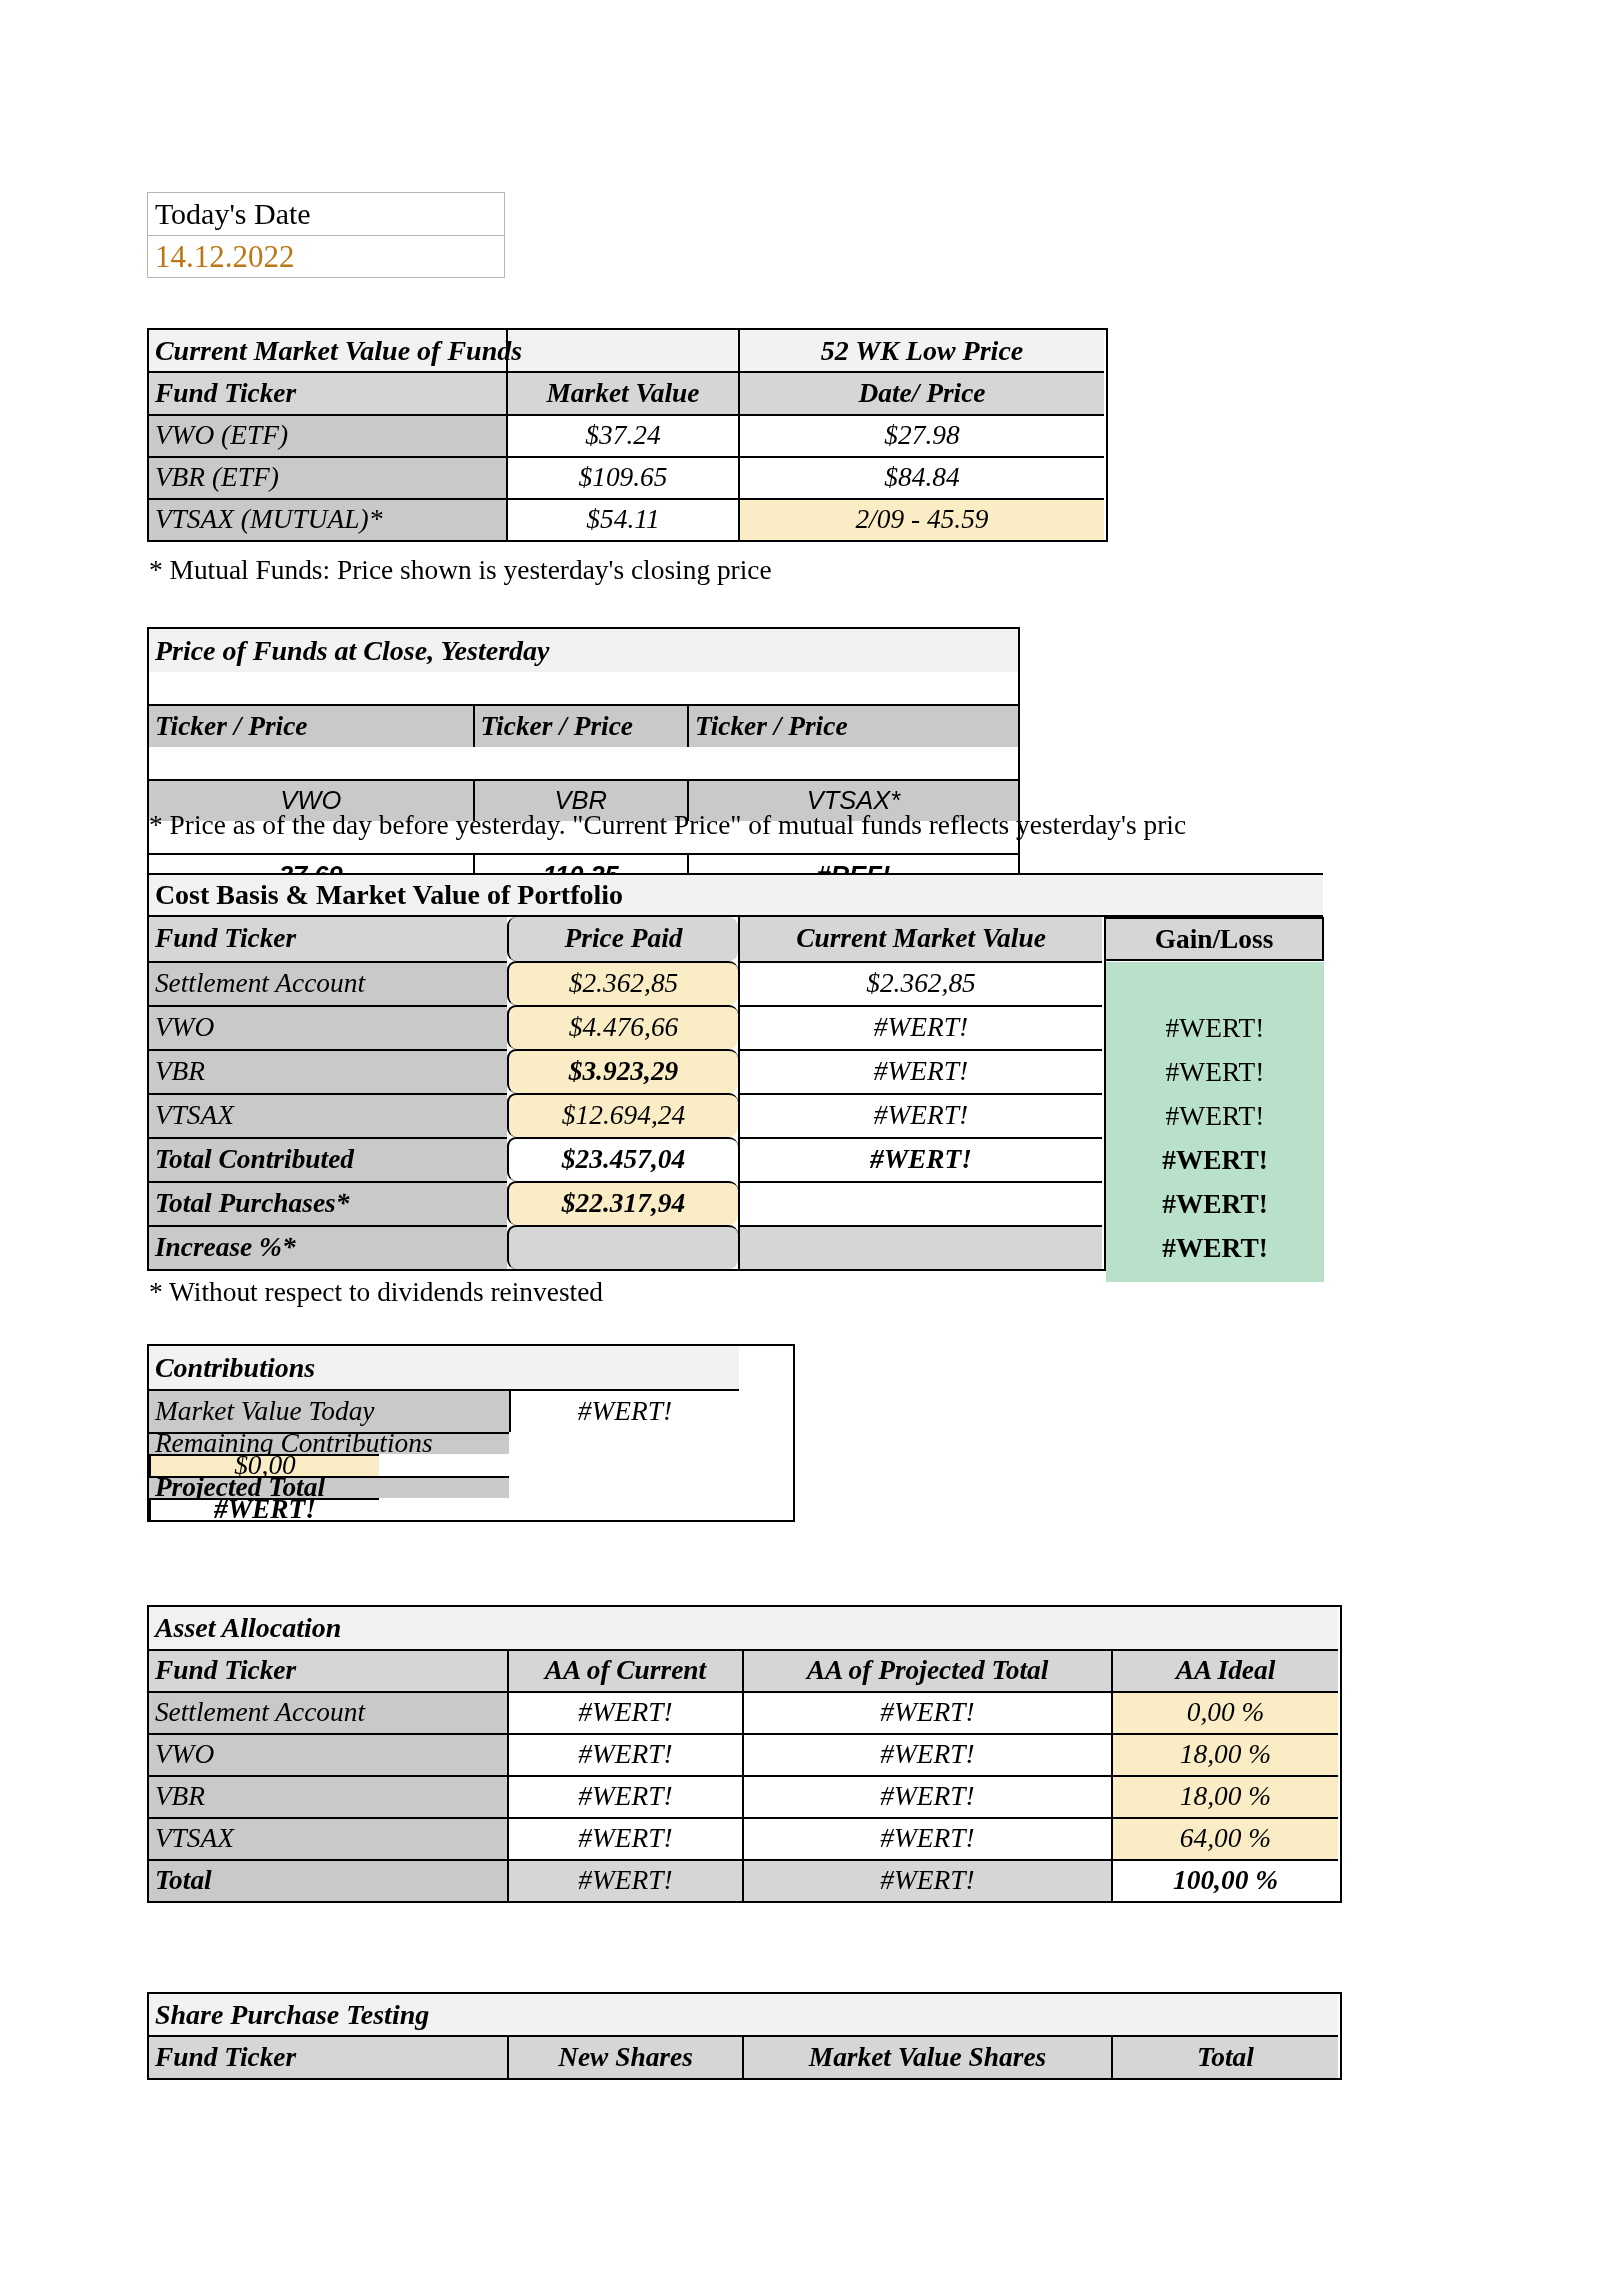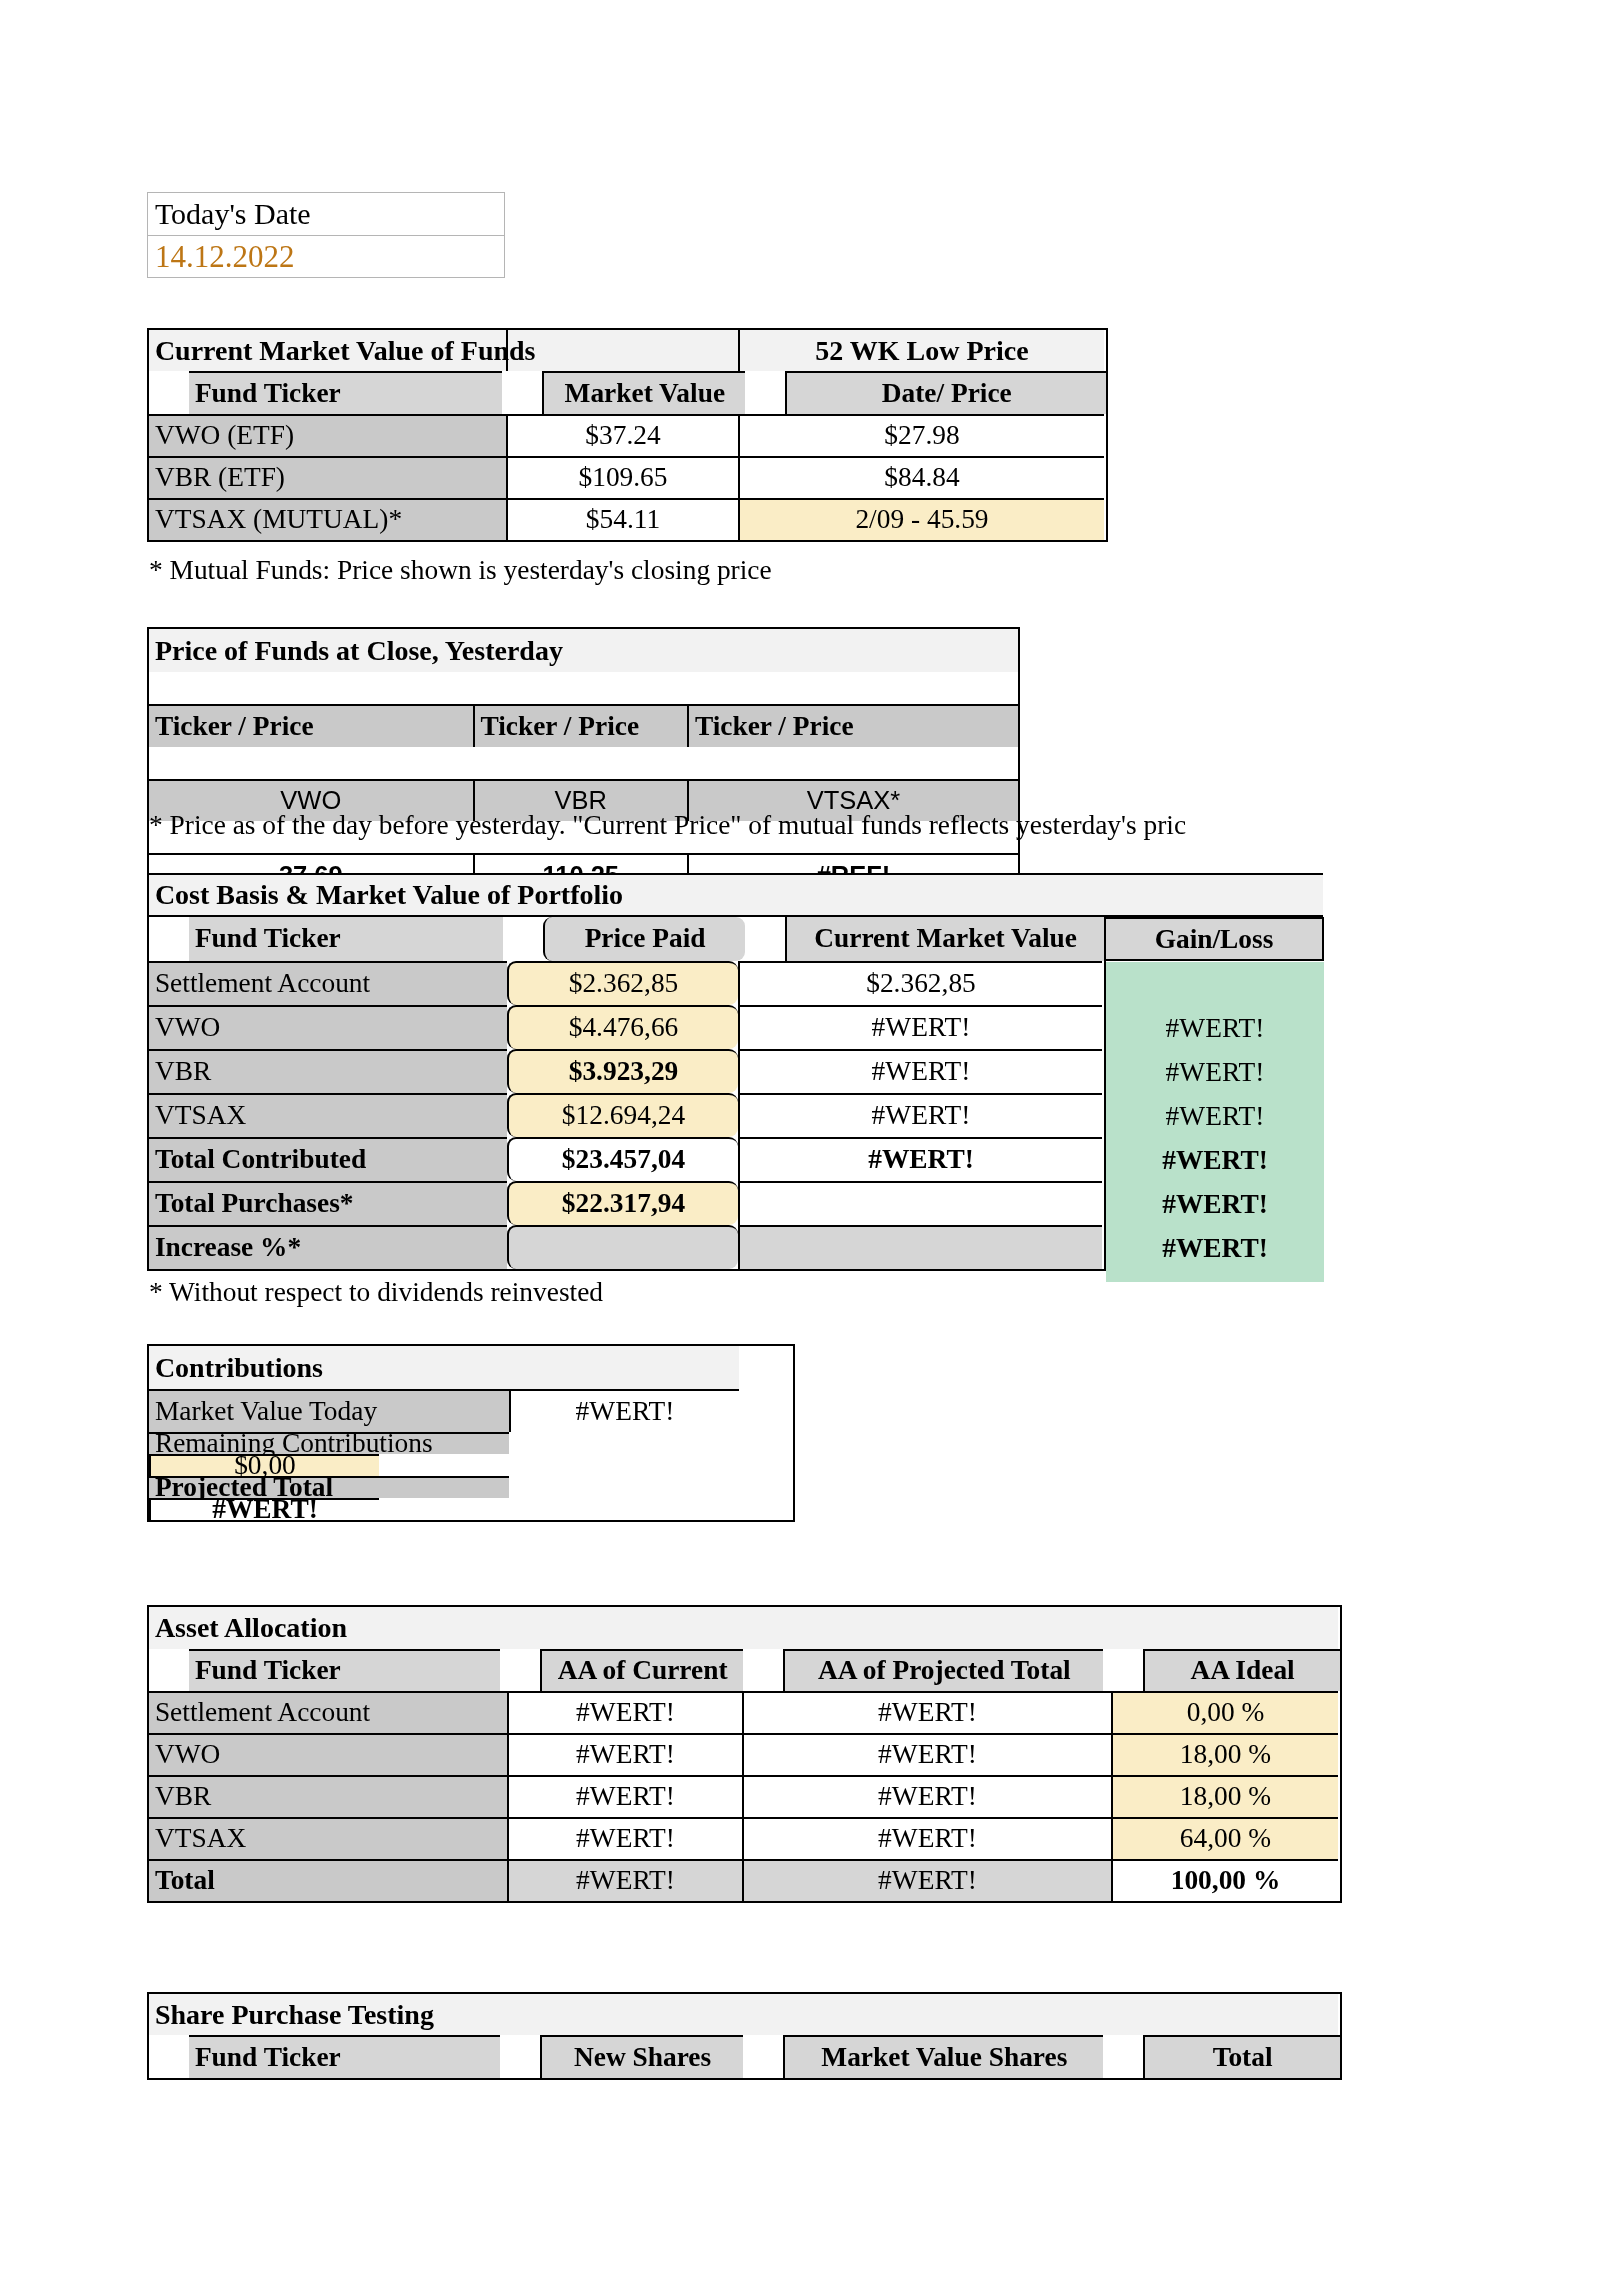"Current Market Value of Funds" .tbl { font-style: none -> italic }
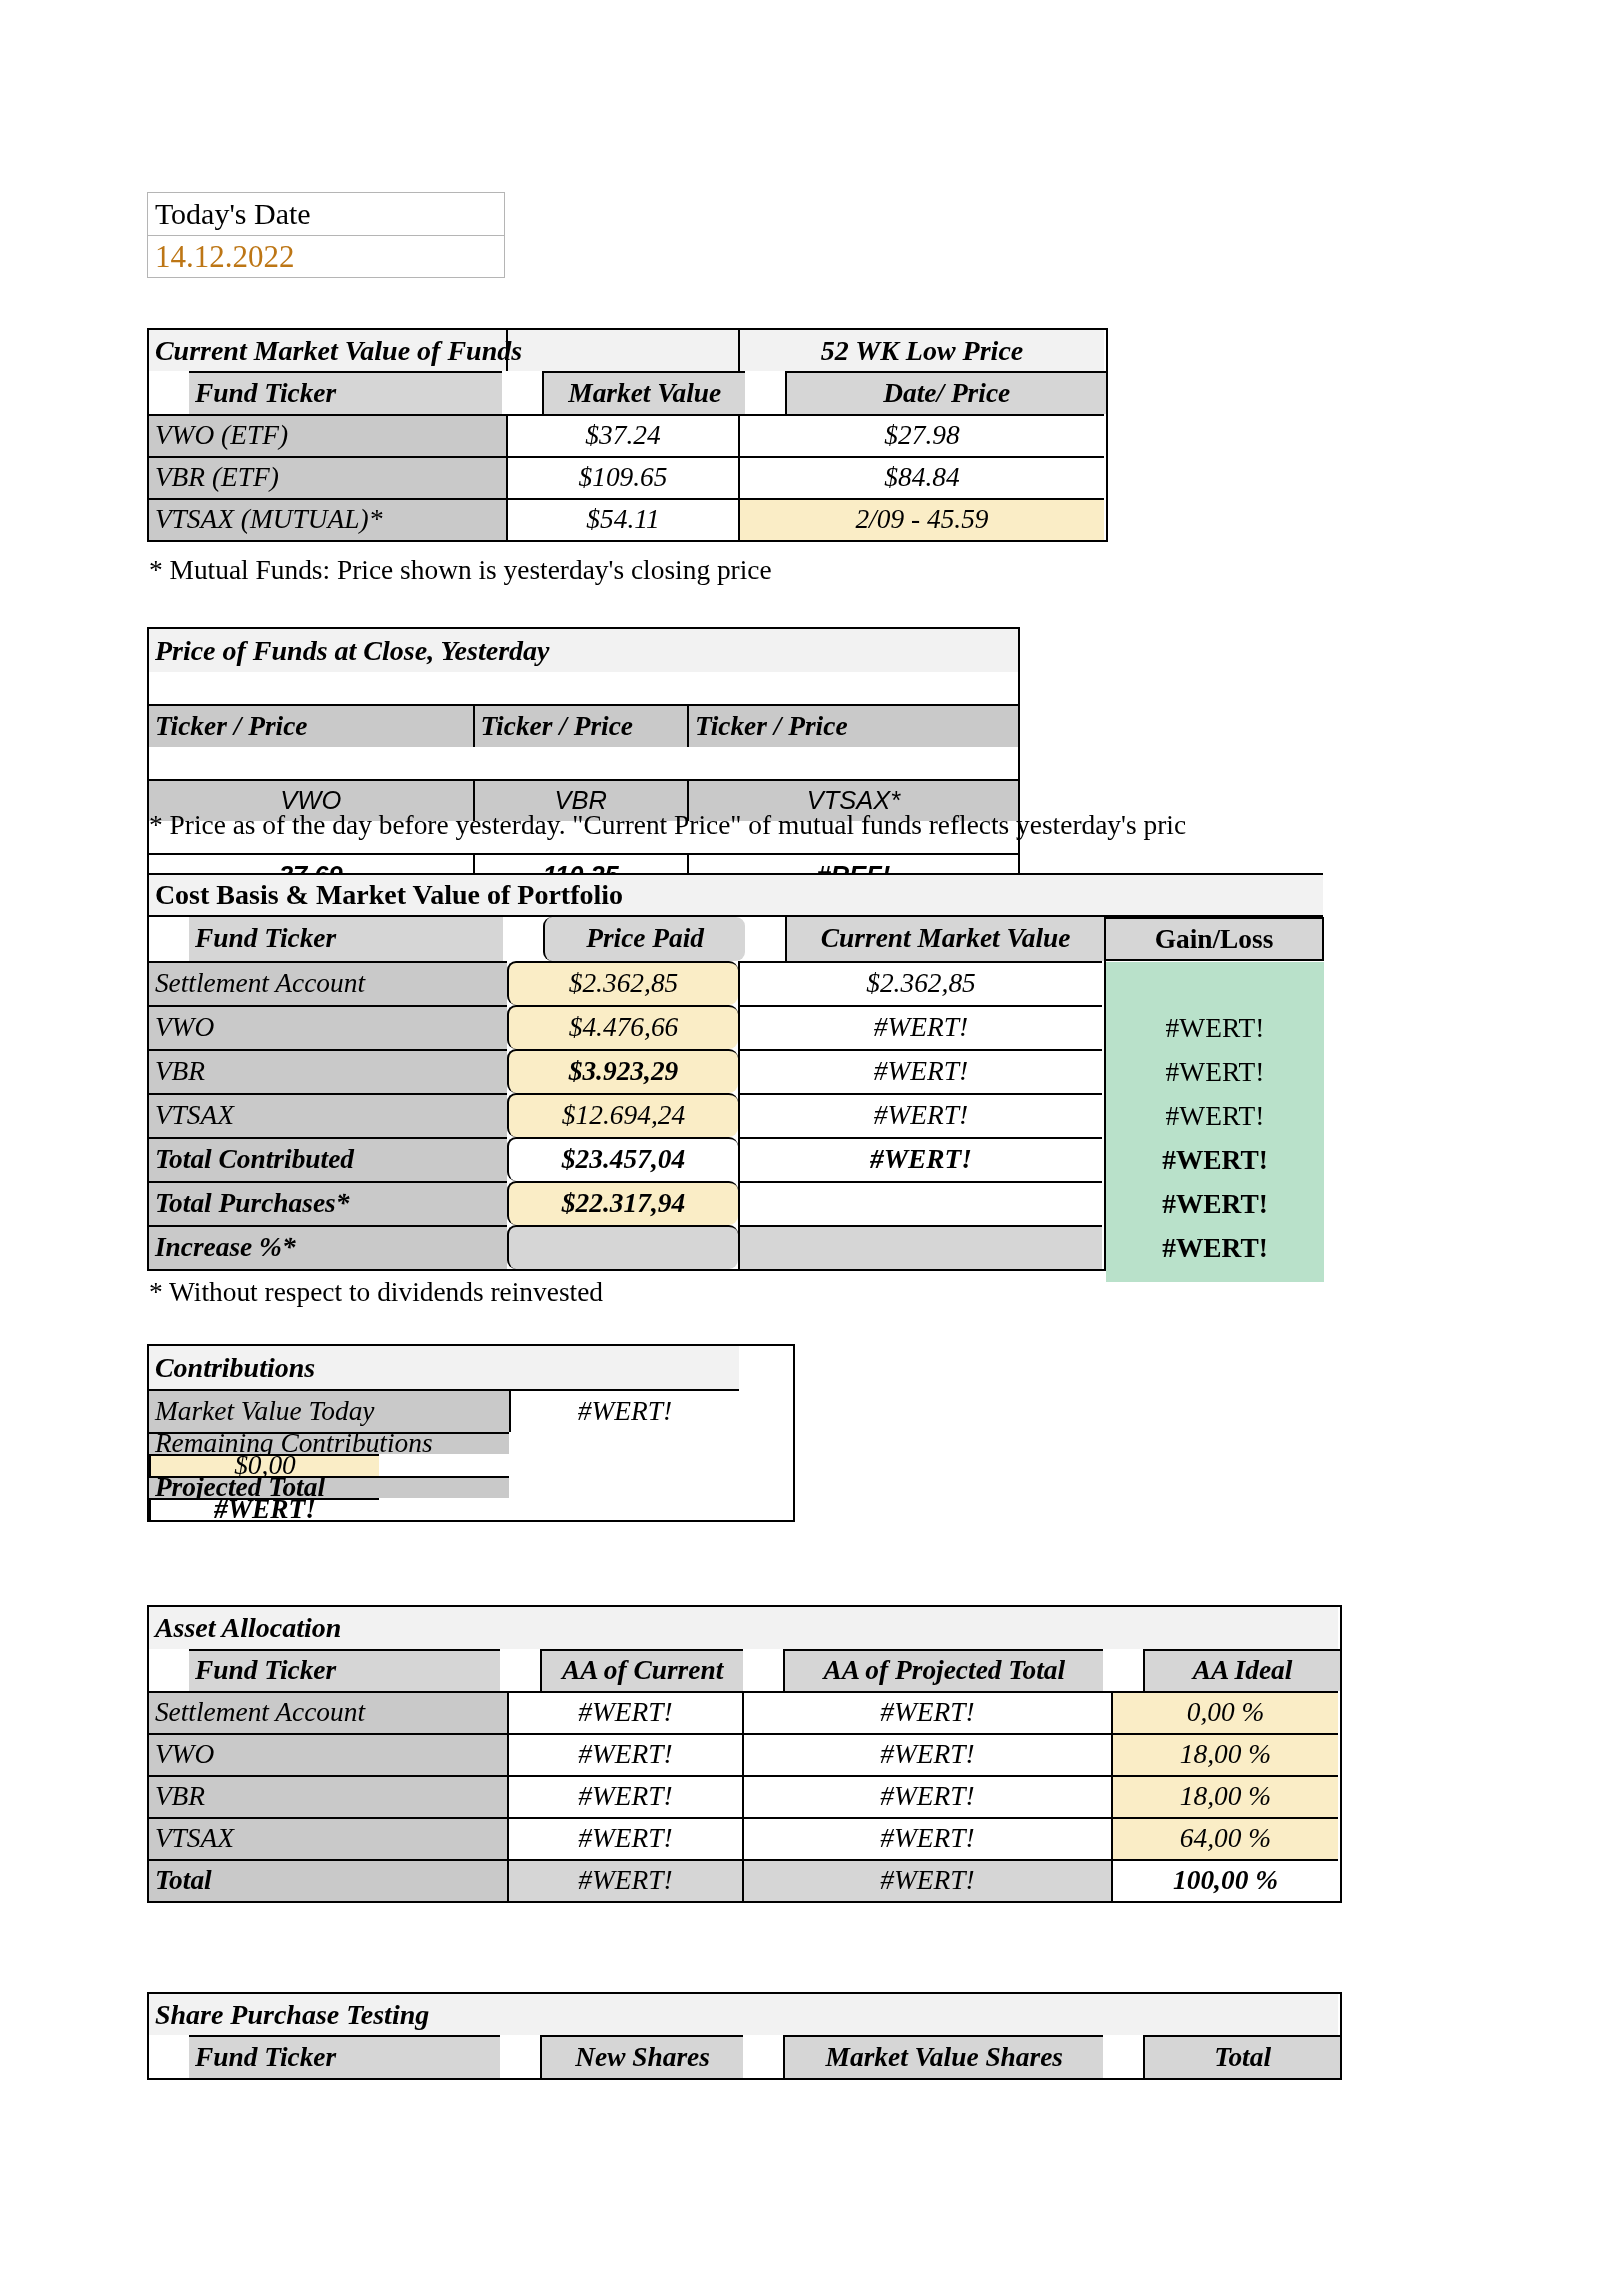"Fund Ticker" .hdr { margin-left: 40px -> none }
